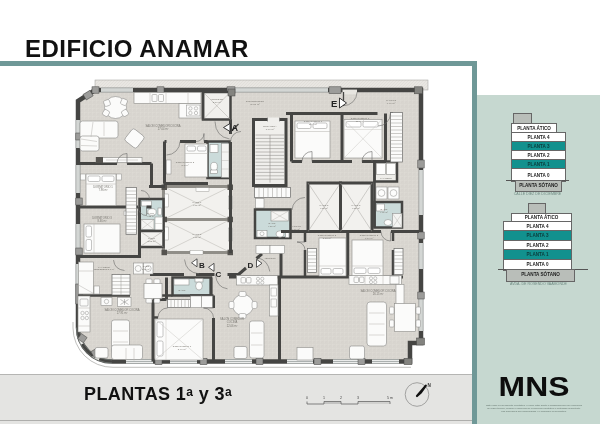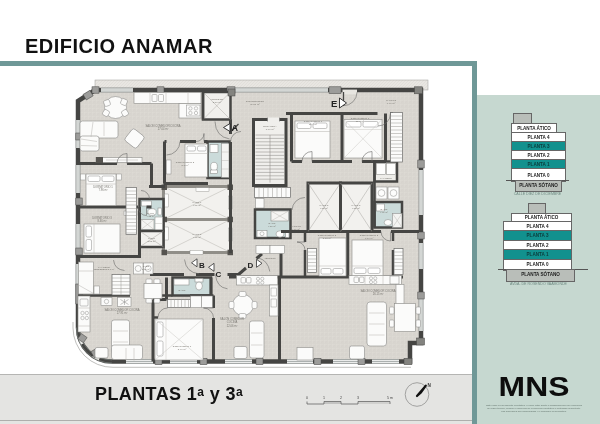"EDIFICIO ANAMAR" div.abs { font-size: 20px -> 24px }
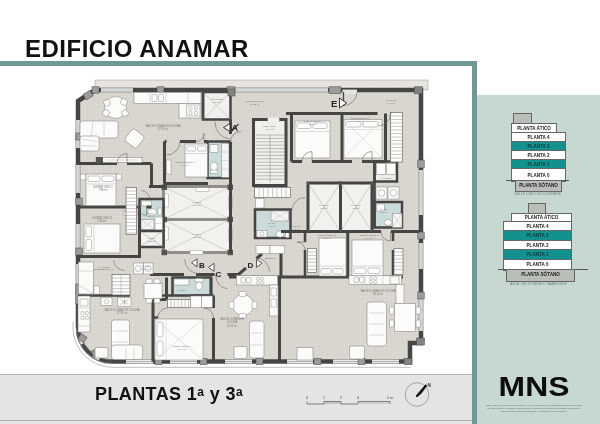"PLANTAS 1a y 3a" div.abs { left: 95px -> 84px }
